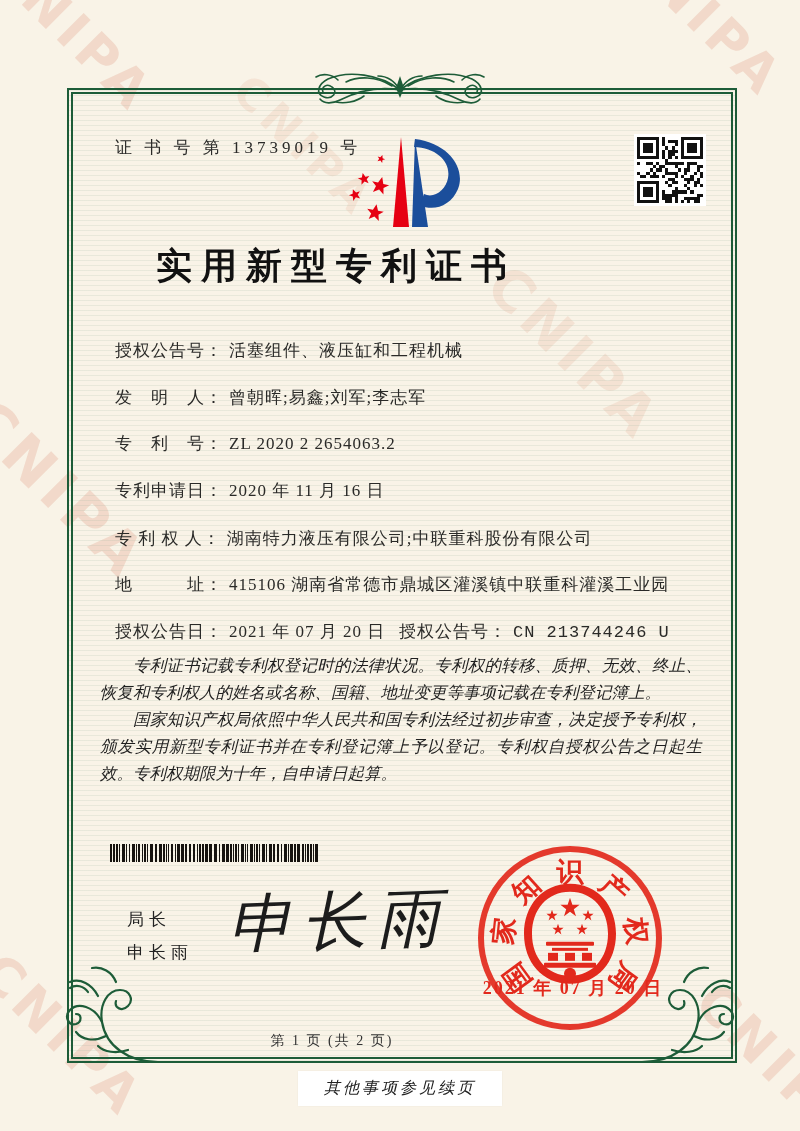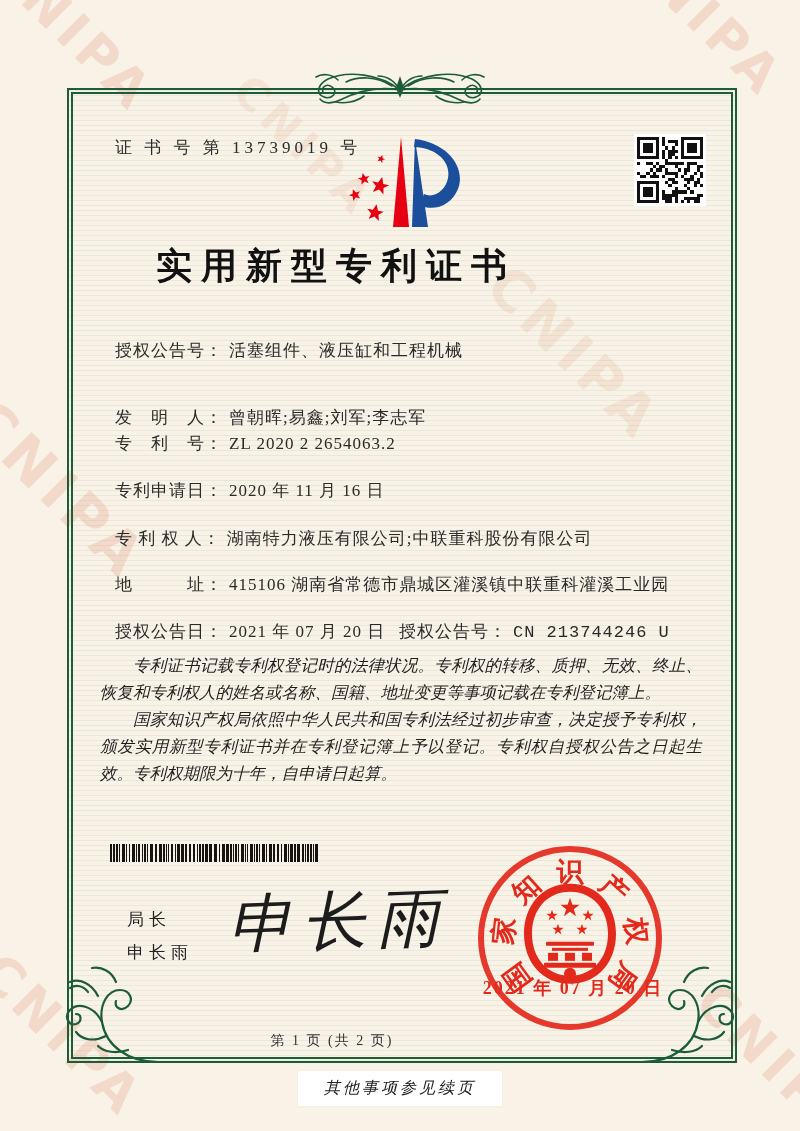"发 明 人： 曾朝晖;易鑫;刘军;李志军" div.field { top: 406px -> 386px }
